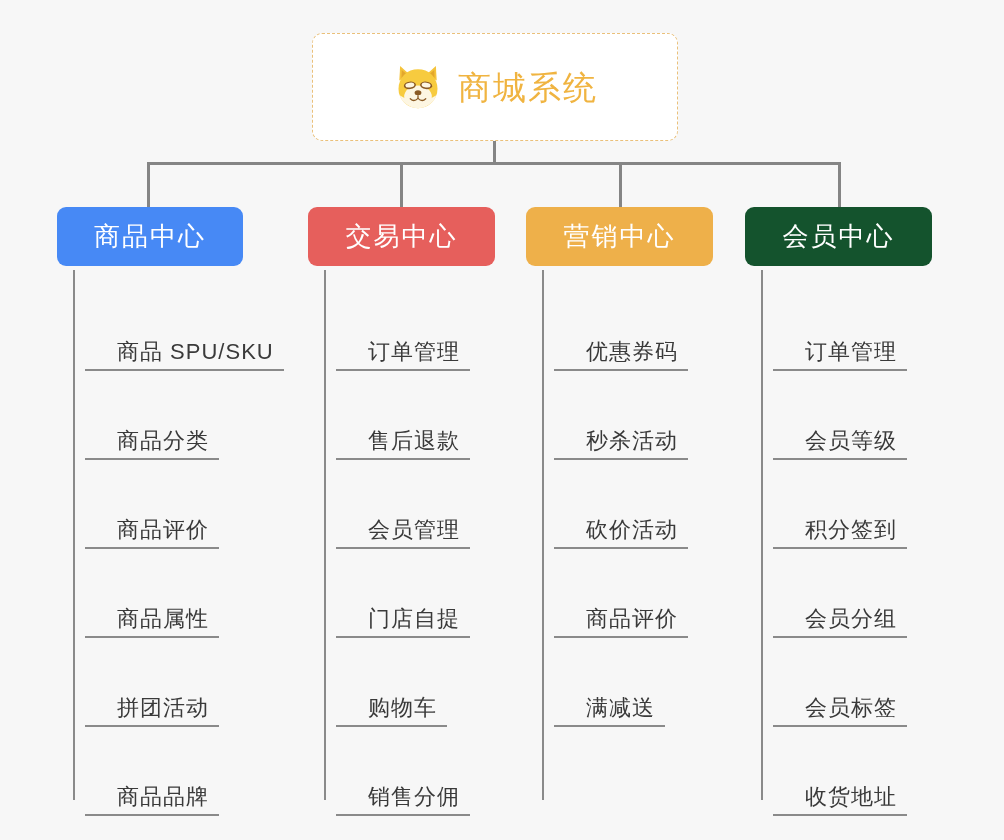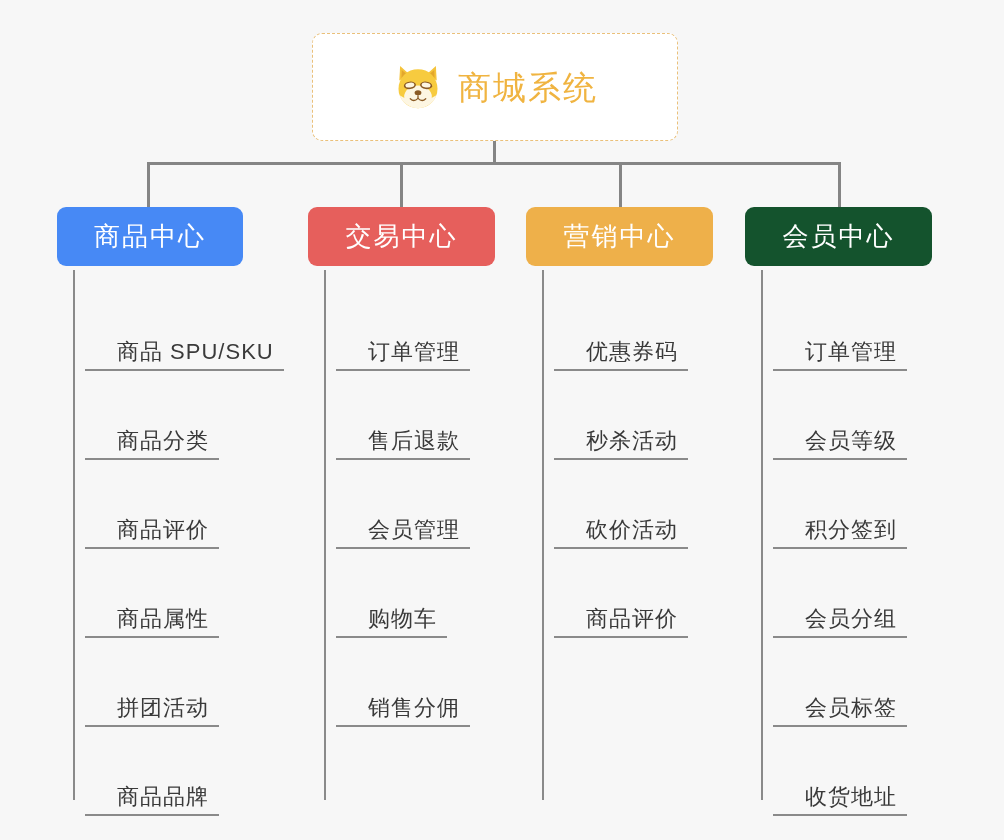"门店自提" li.leaf-item { html: none -> <li> <span>门店自提</span> </li> }
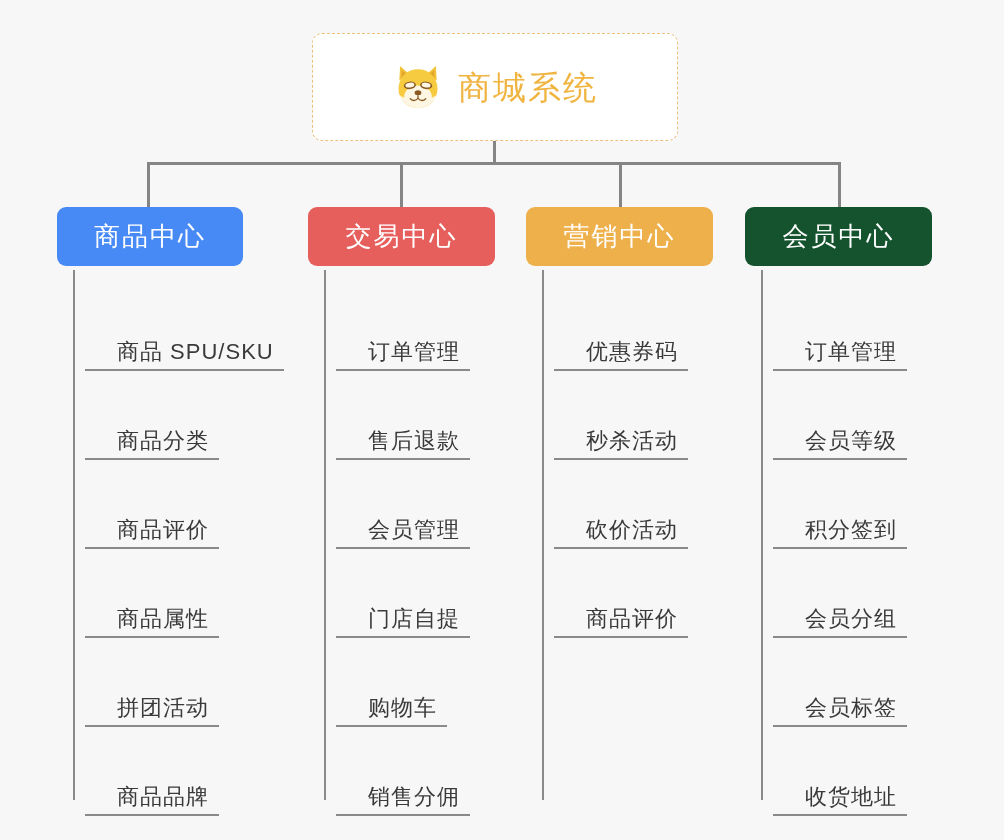"满减送" li.leaf-item { html: none -> <li> <span>满减送</span> </li> }
